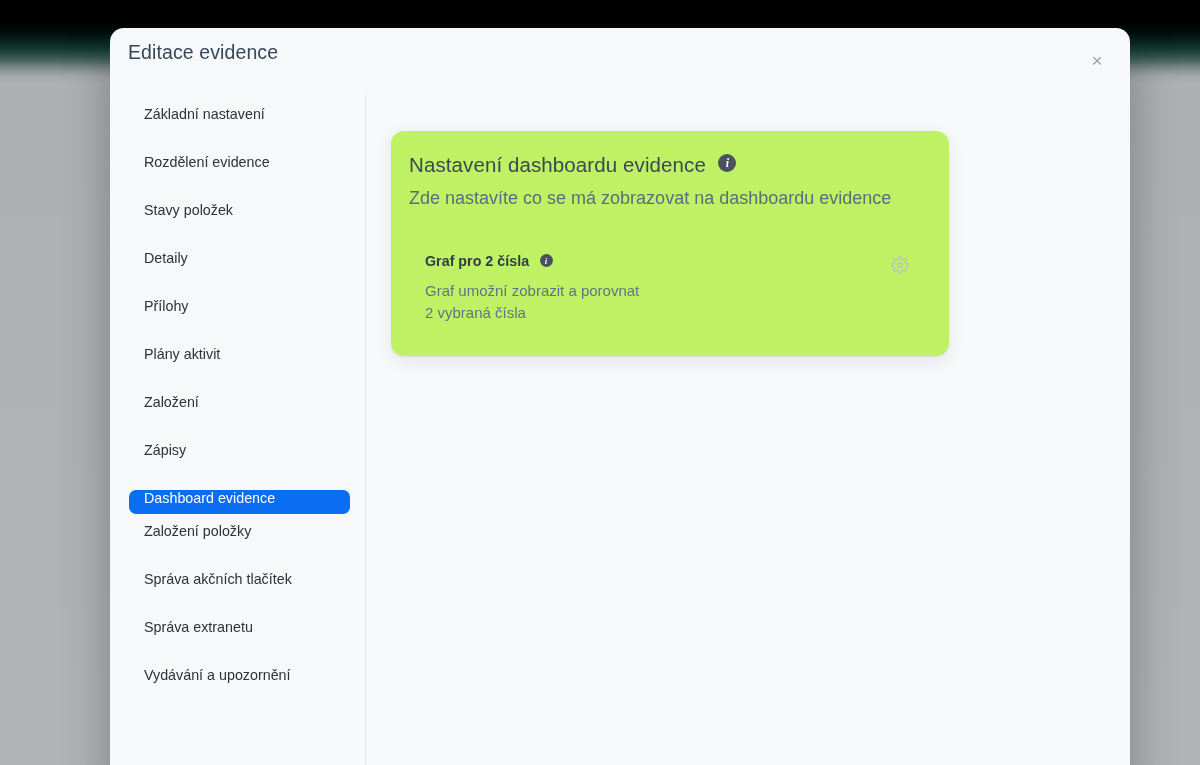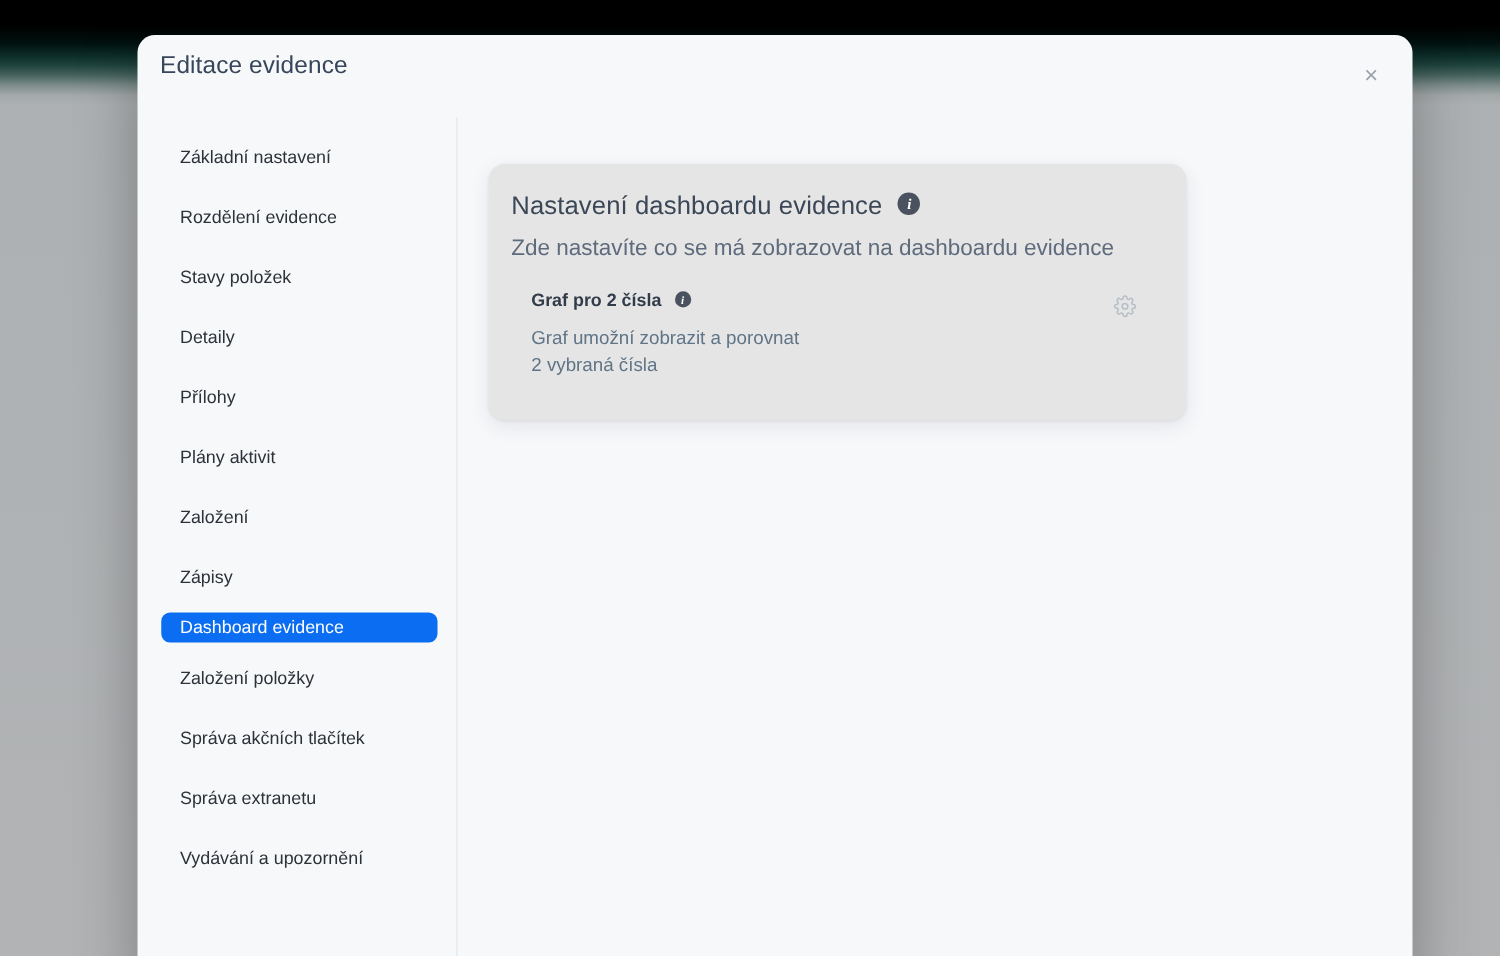"Základní nastavení" .nav-item { align-items: center -> none }
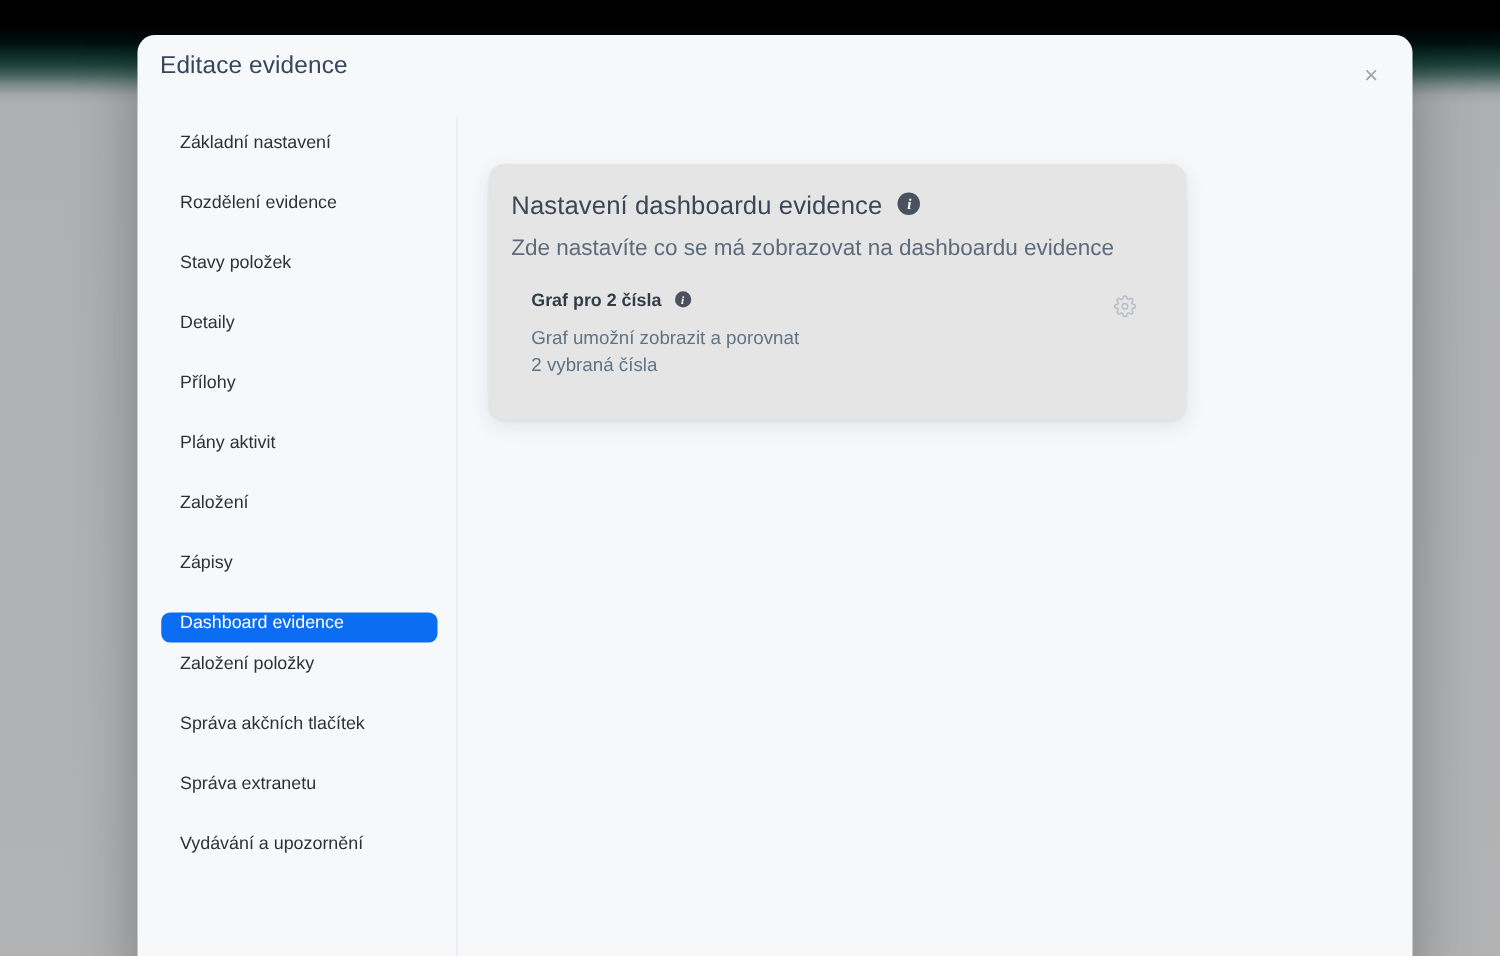"Nastavení dashboardu evidence i" #settings-card { background: #e5e5e5 -> #bef264 }
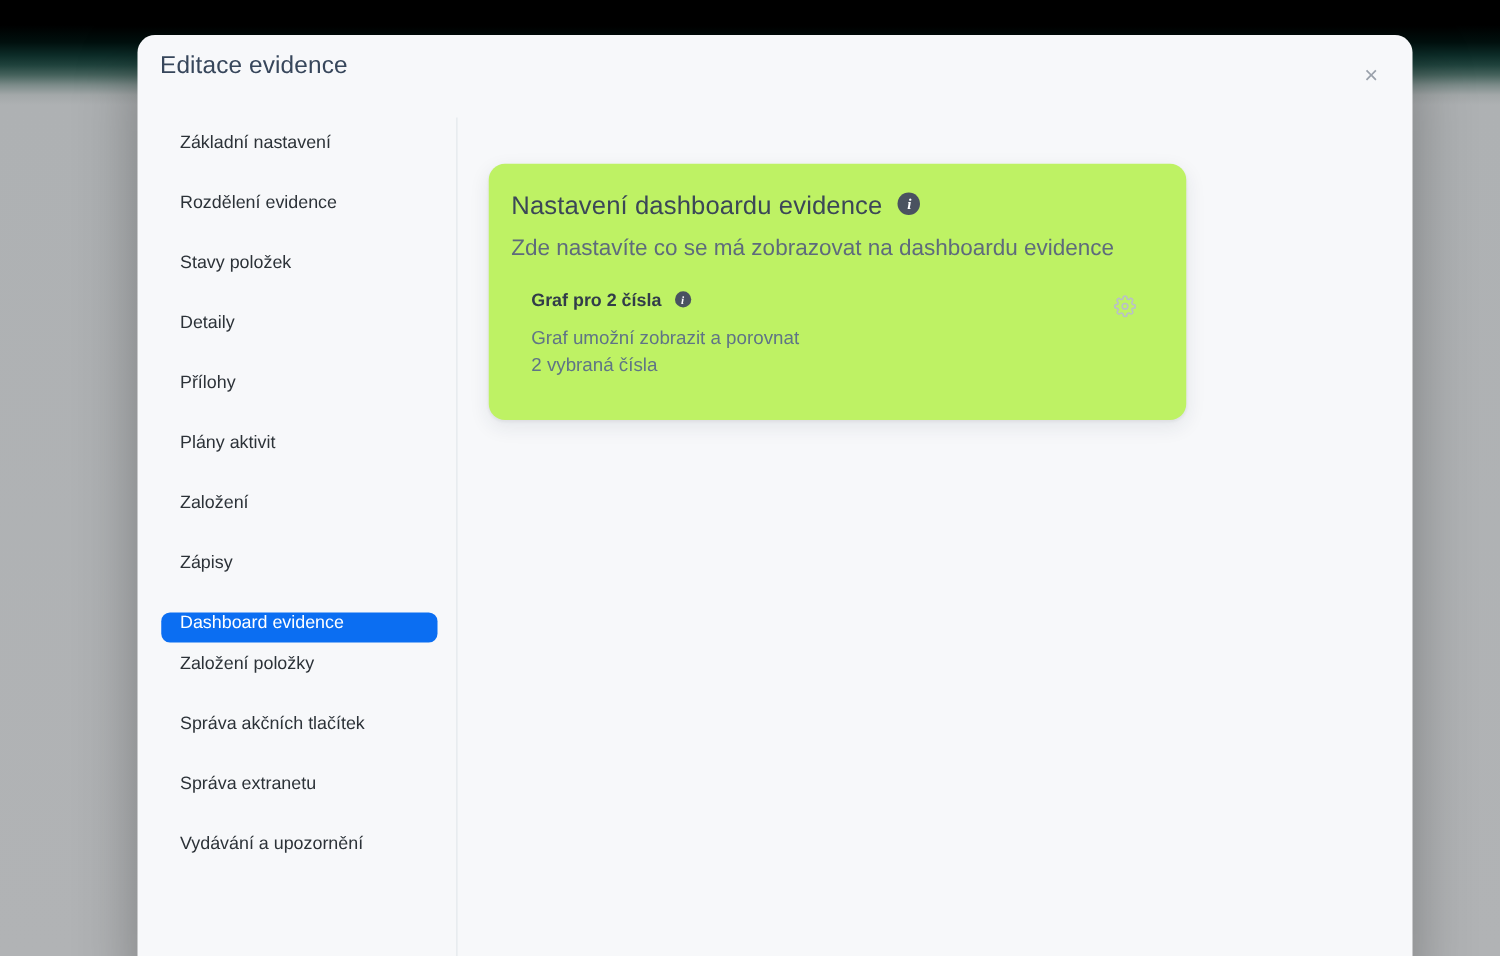"Graf pro 2 čísla i" #widget-list { margin-top: 19px -> 39px }
